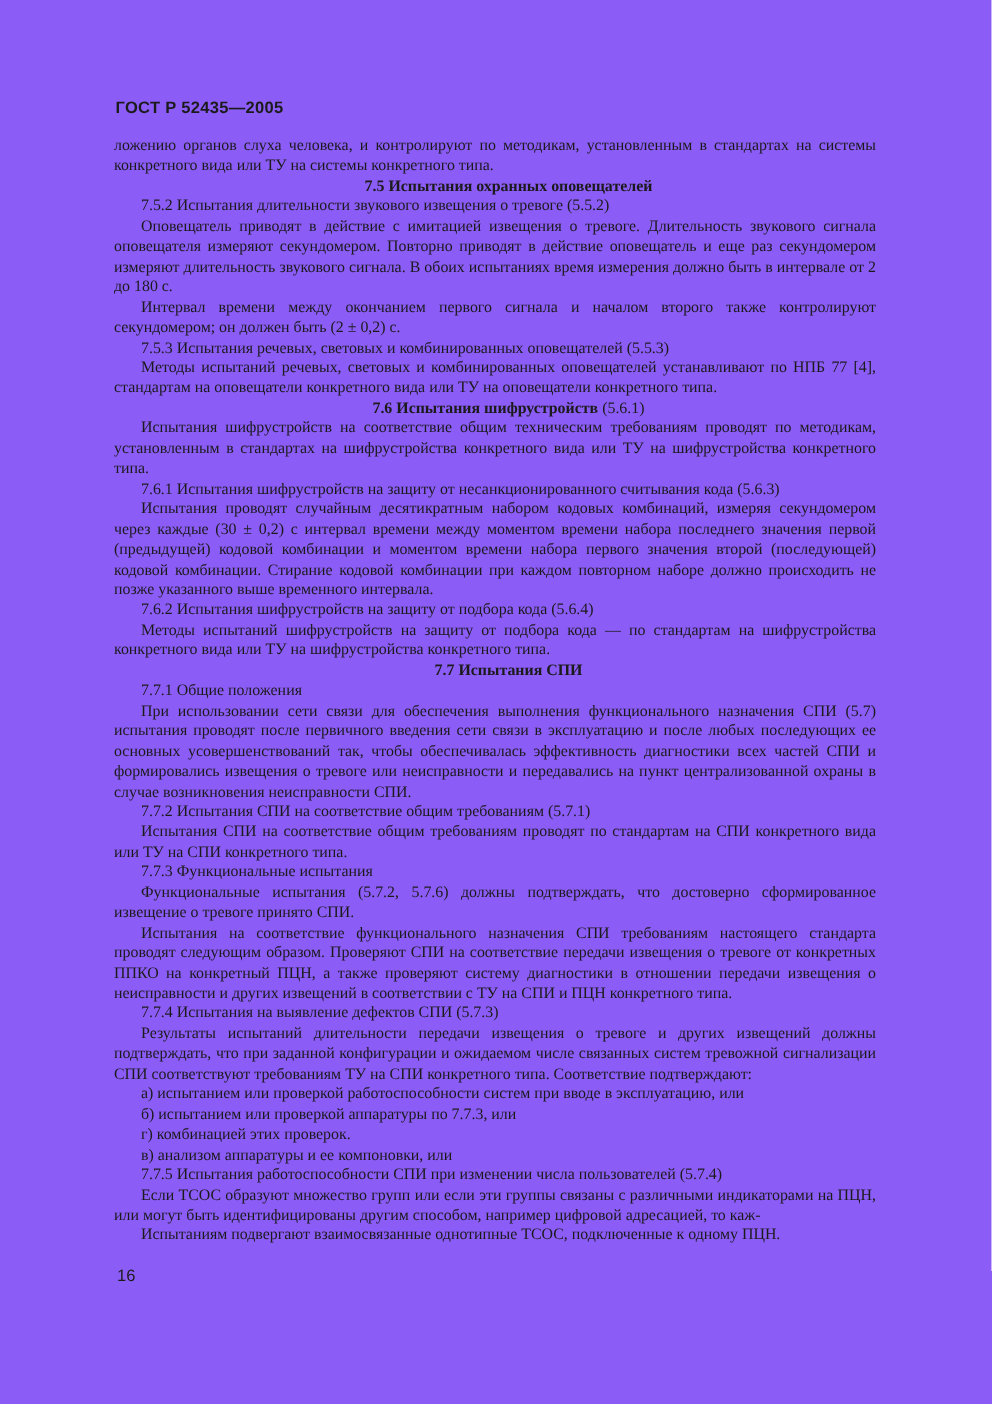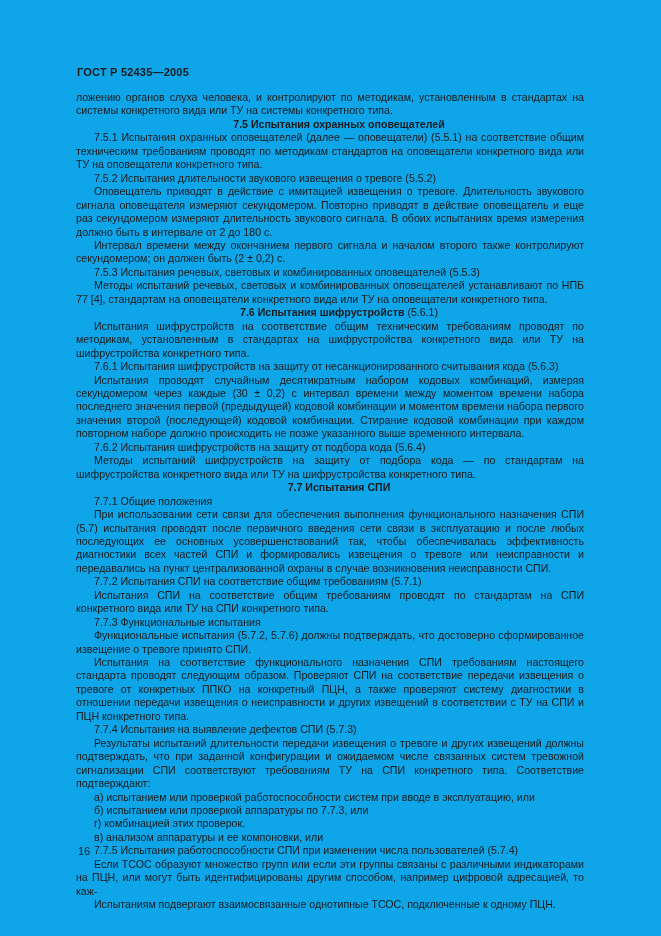"ГОСТ Р 52435—2005" .page { background: #0ea5e9 -> #8b5cf6 }
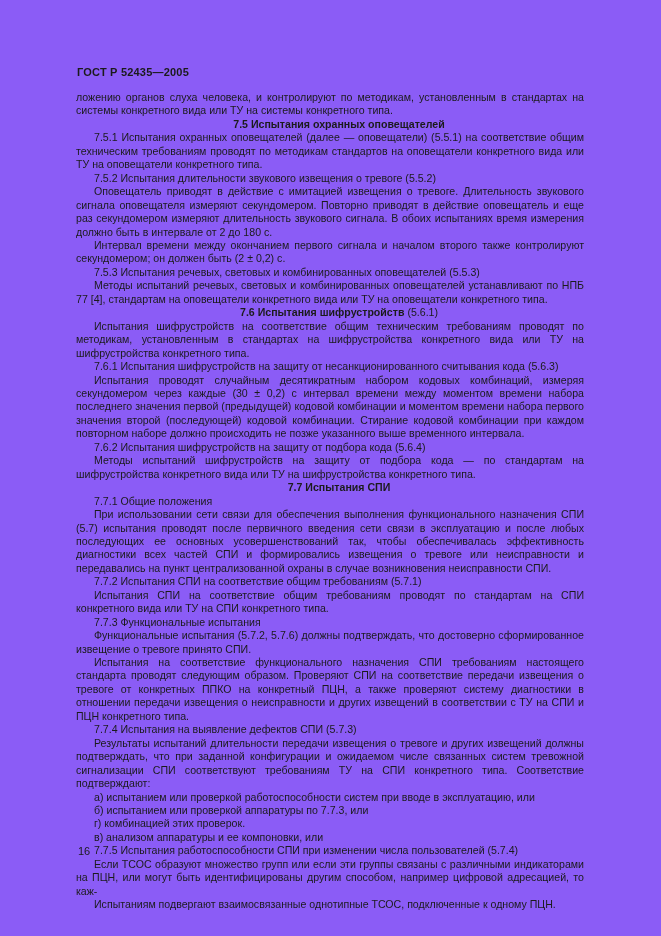"ложению органов слуха человека, и" p.para { font-family: none -> Liberation Serif, serif }
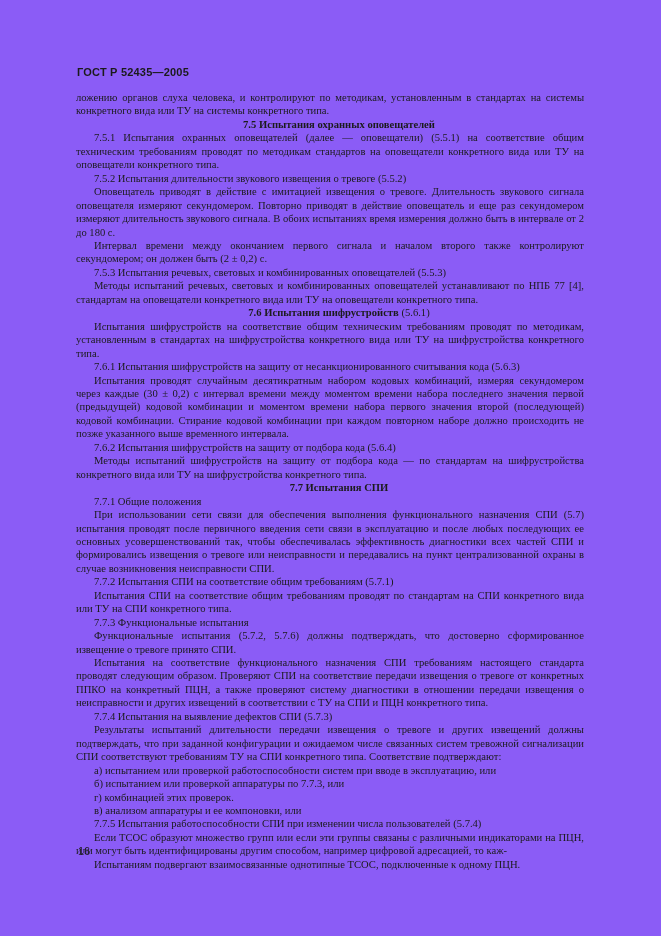"7.5.1 Испытания охранных оповещателей" p.para { html: <p><span>7.5.1 Испытания охранных оповещателей (далее — оповещатели) (5.5.1) на соответствие общим техническим требованиям проводят по методикам стандартов на оповещатели конкретного вида или ТУ на оповещатели конкретного типа.</span></p> -> none }
